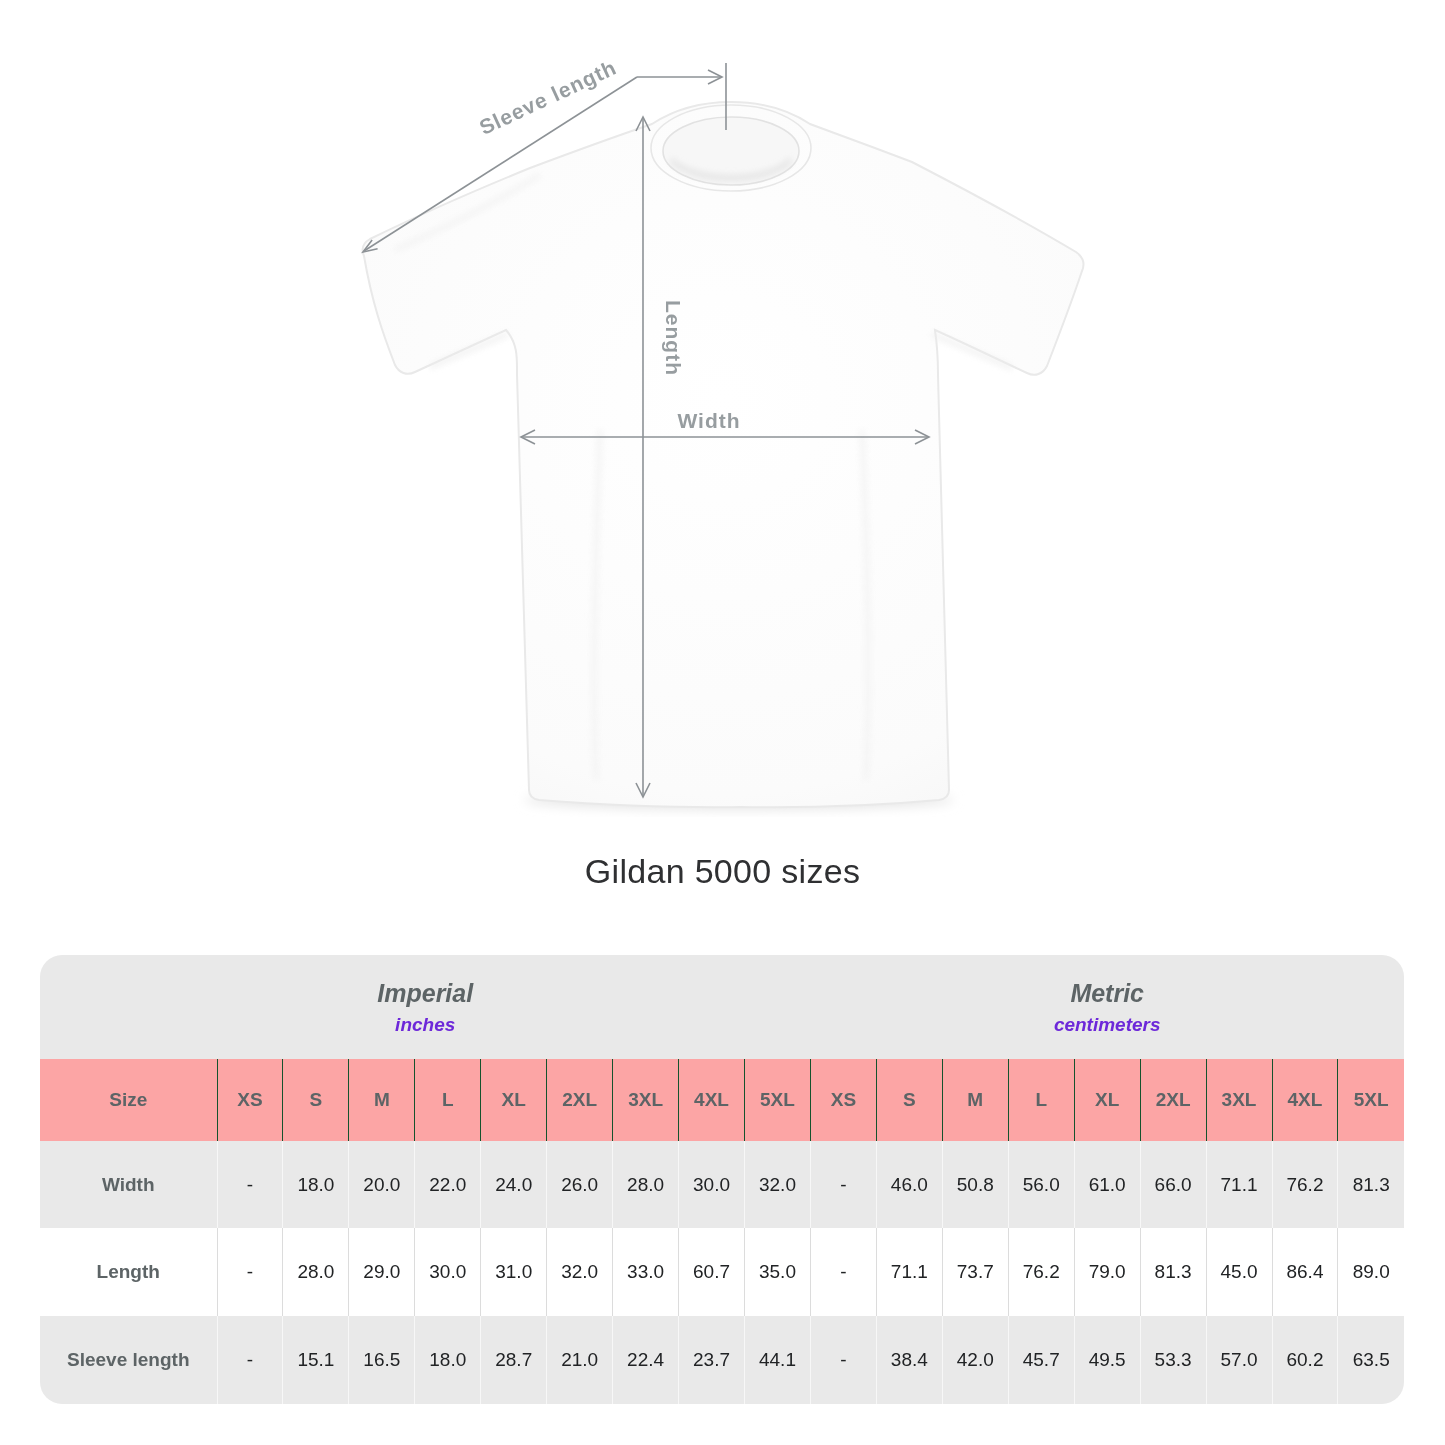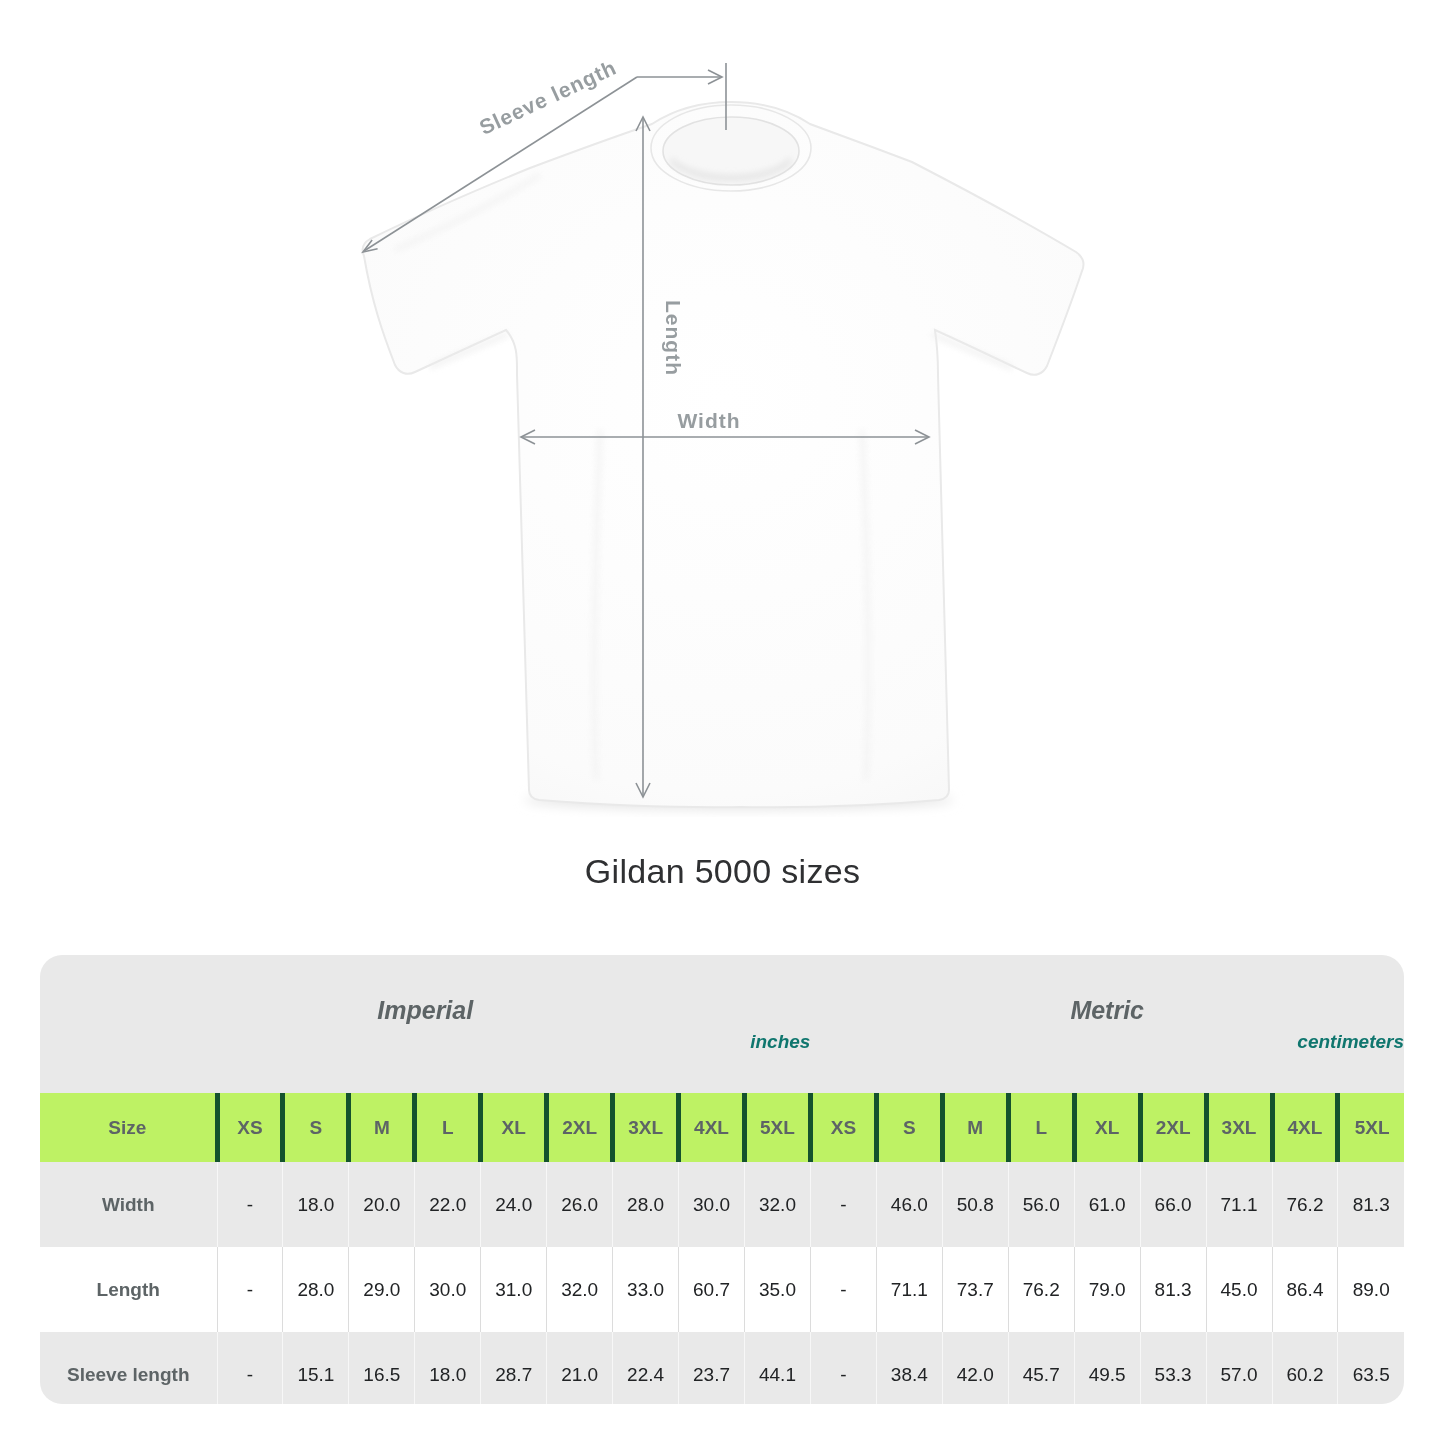"Imperial" tr.band-row { height: 138px -> 104px }
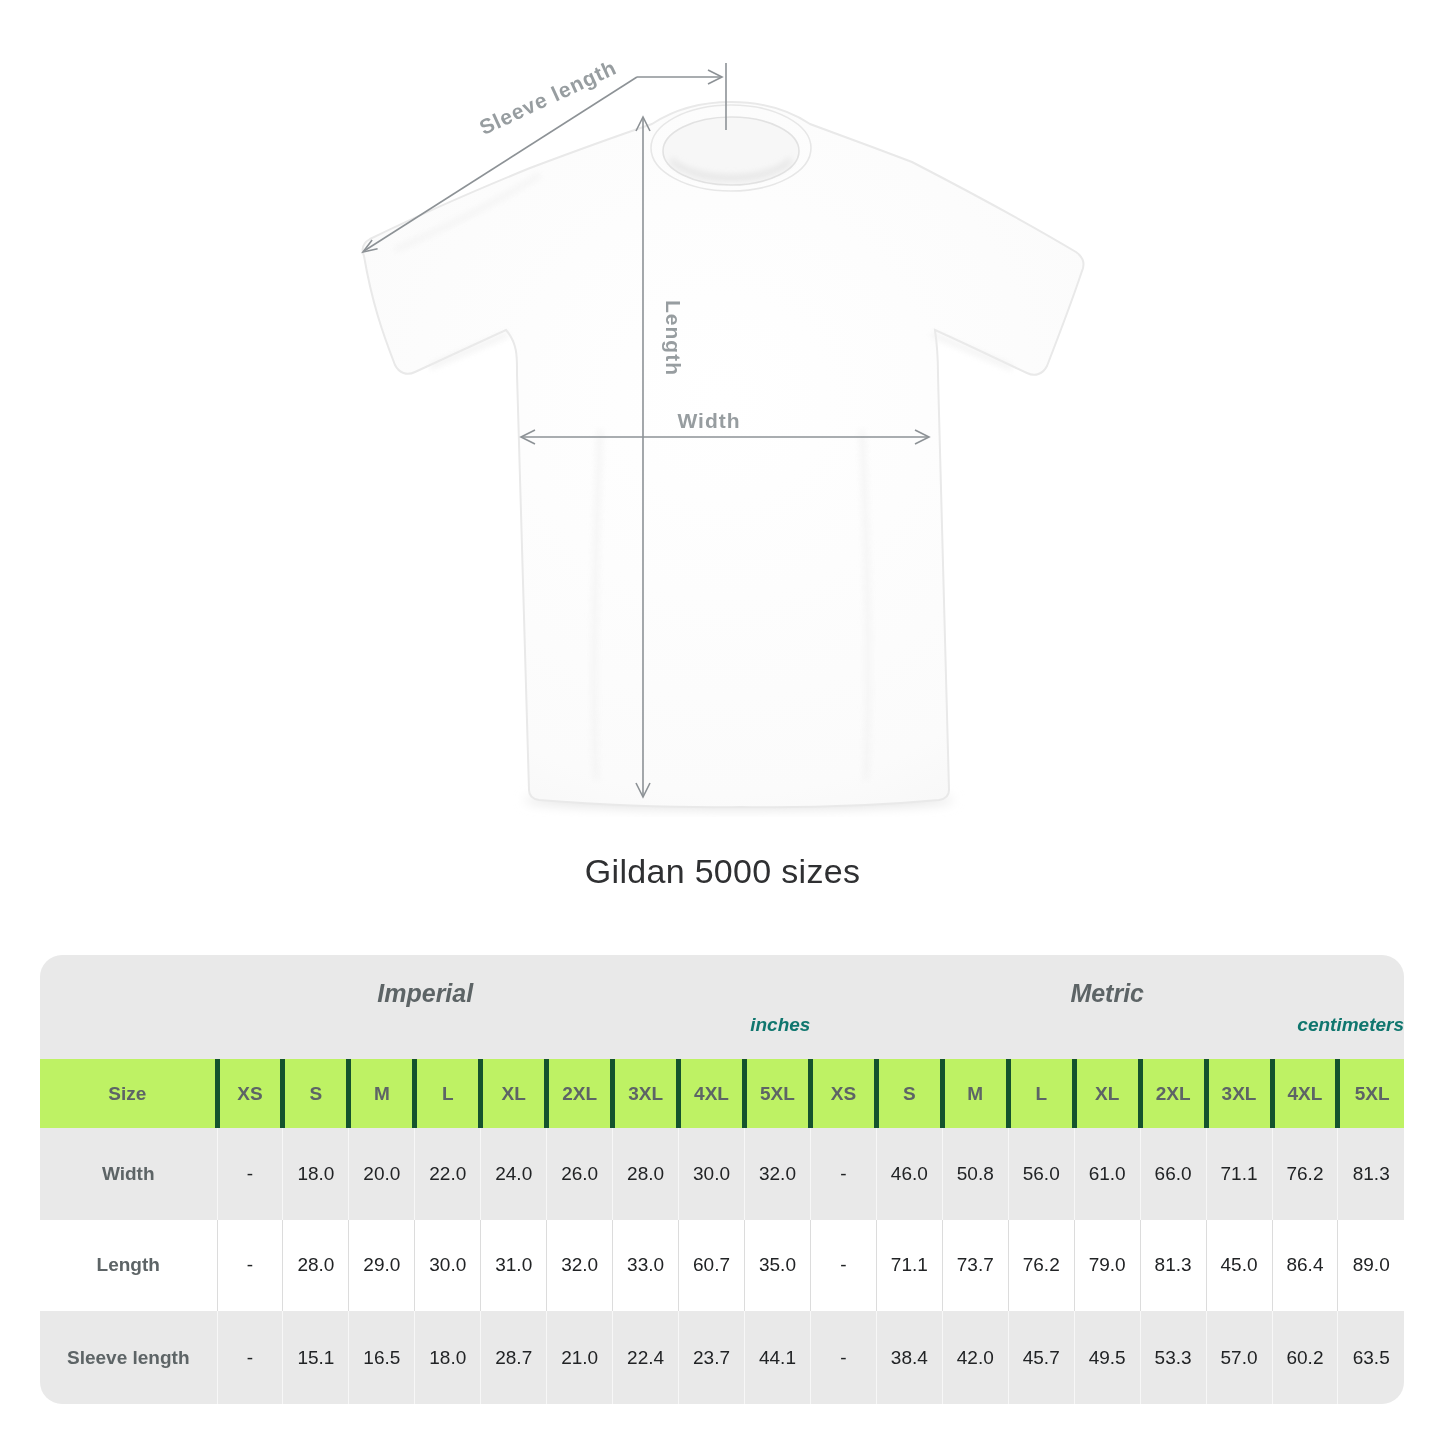"inches" .band-unit { color: #0f766e -> #6d28d9; text-align: right -> none }
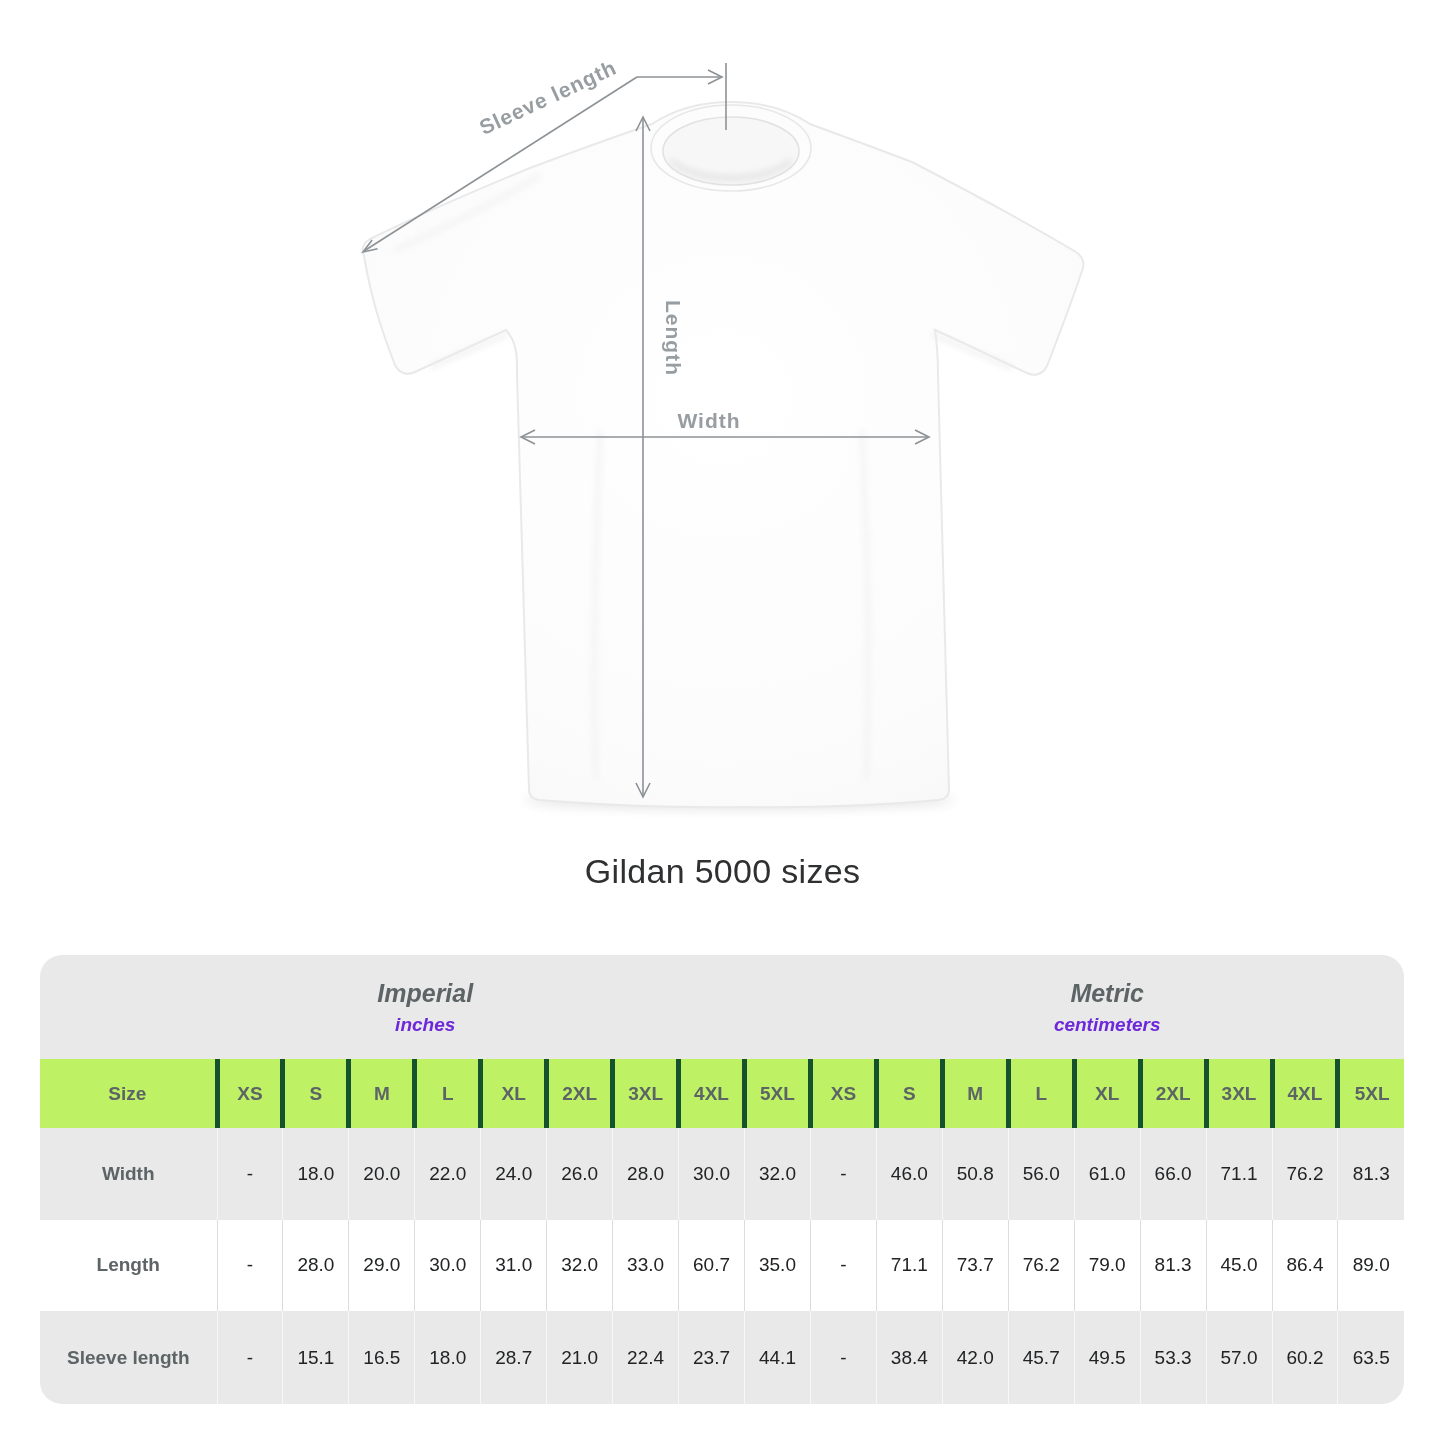"Size" tr.sizes-row { background: #bef264 -> #fca5a5; height: 69px -> 82px }
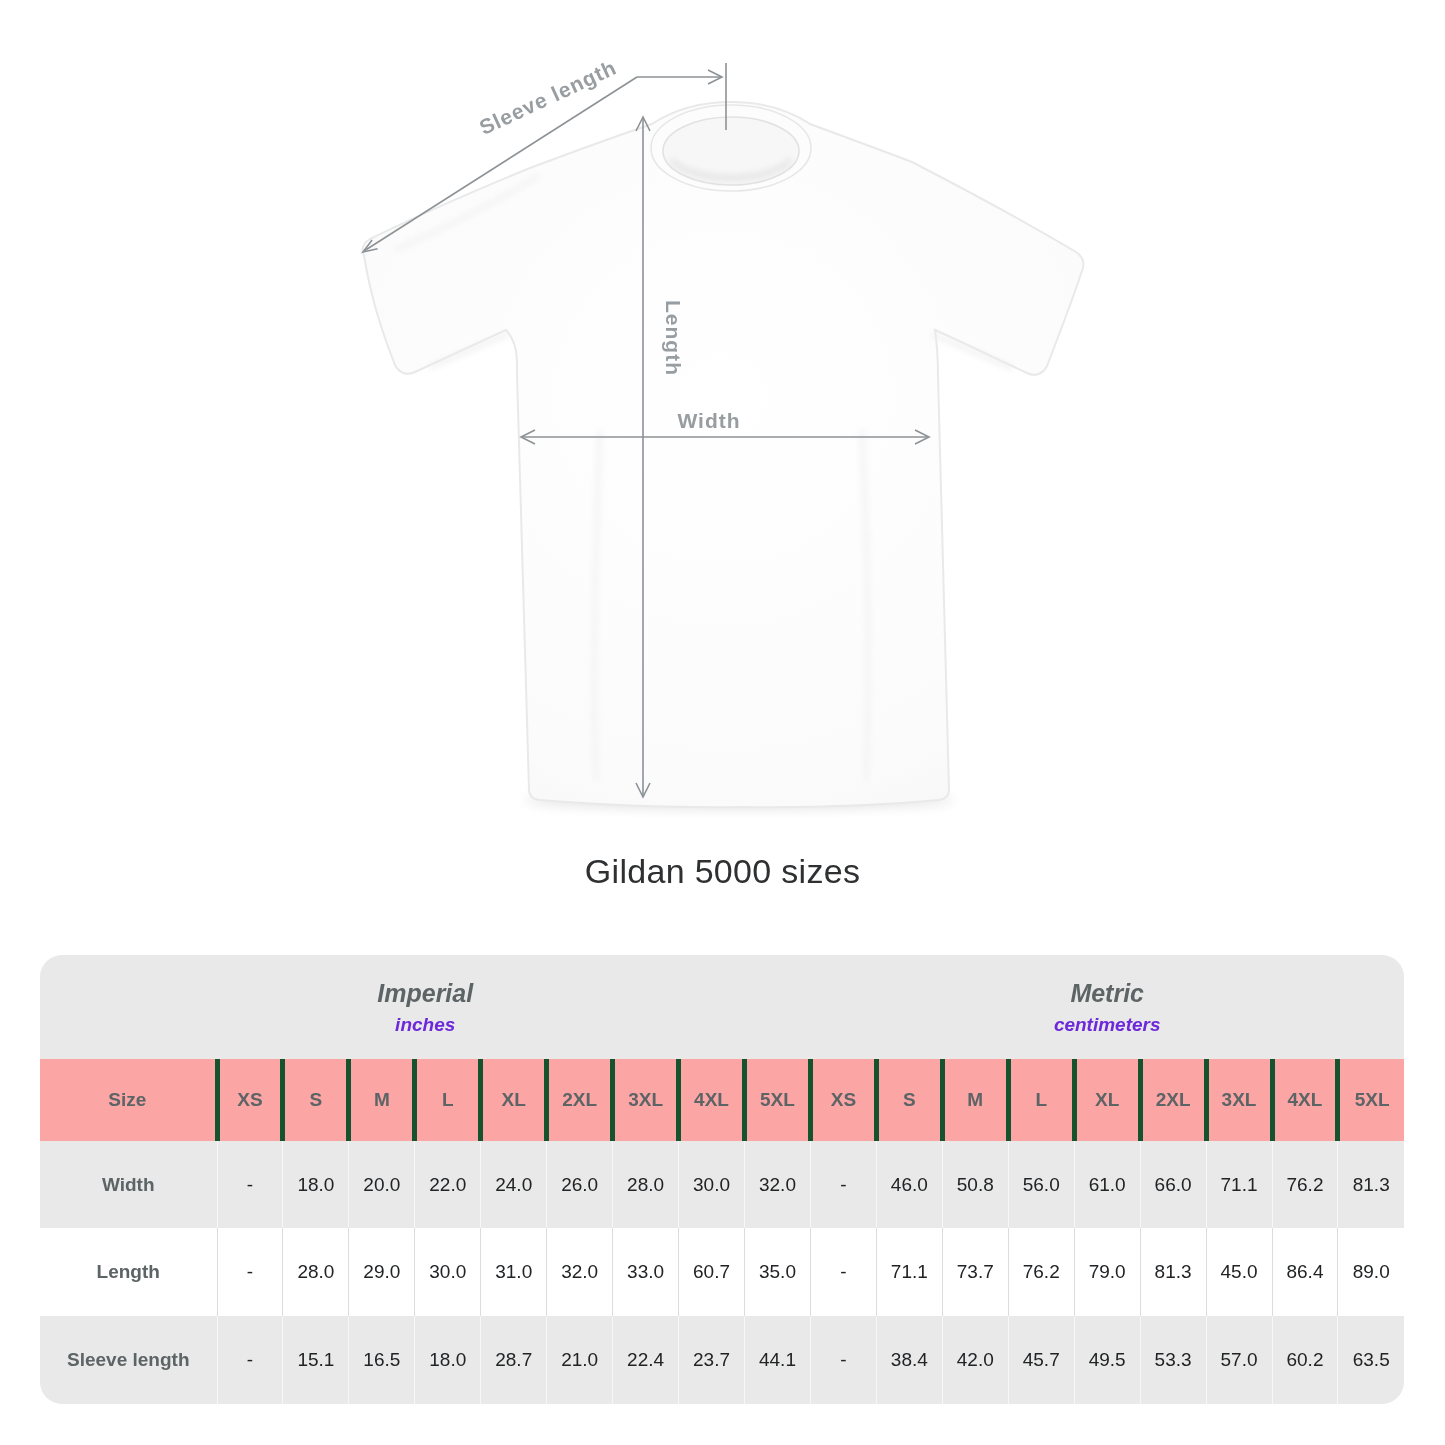"XS" tr.sizes-row th { border-left: 5px solid #14532d -> 1px solid #14532d }
